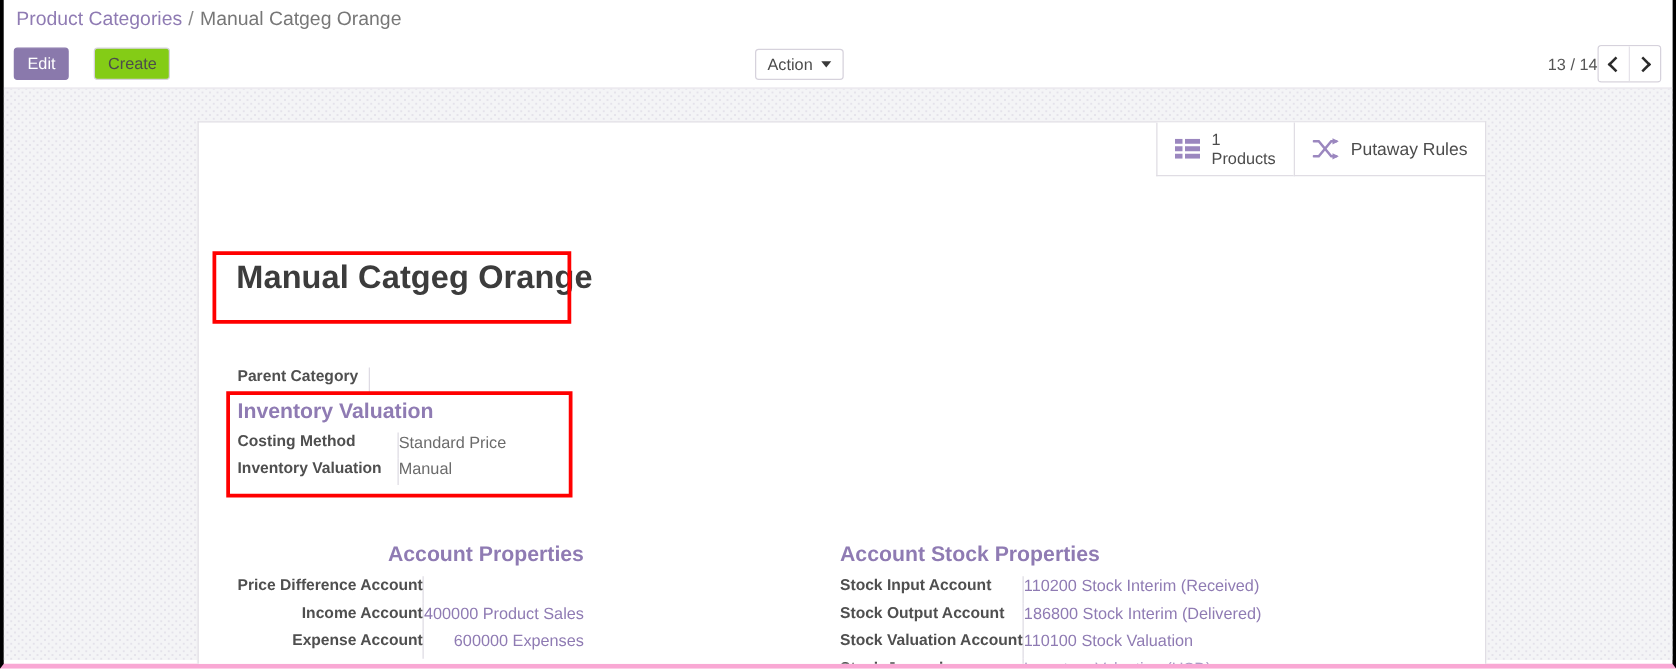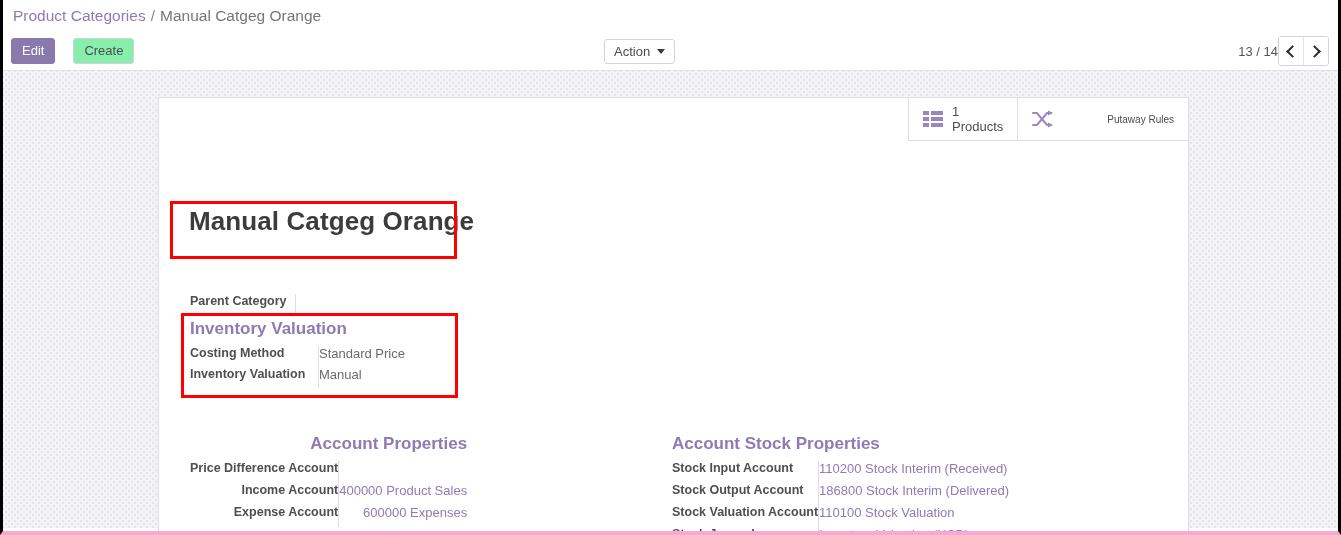"Edit" .control-panel { gap: none -> 20px }
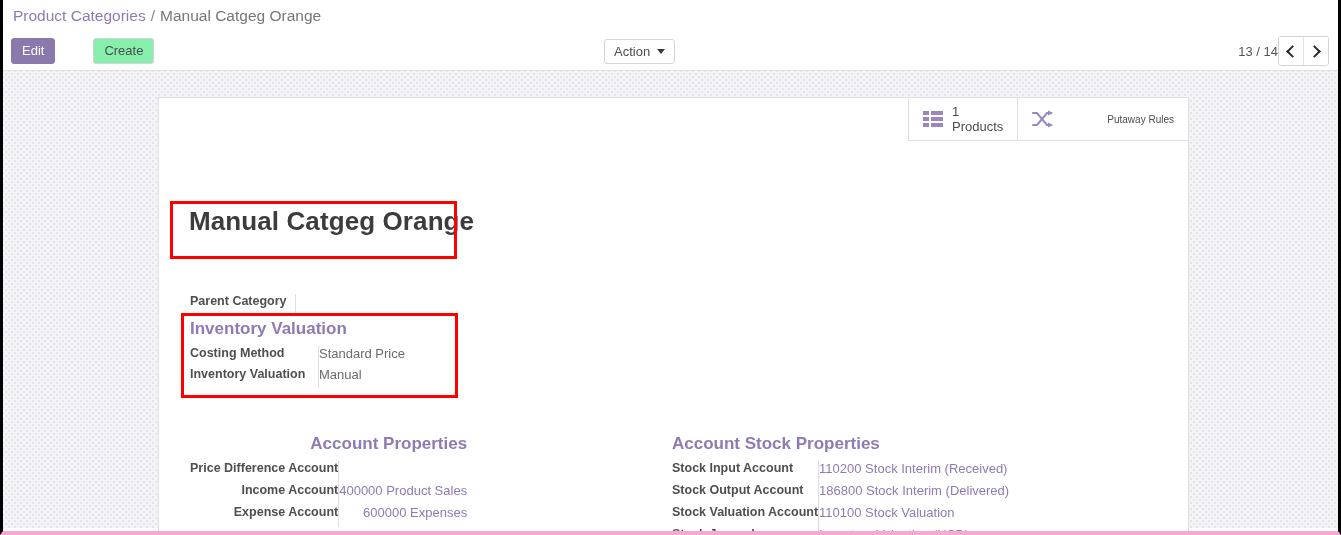"Create" .btn-secondary { background: #86efac -> #84cc16; margin-left: 18px -> 0 }
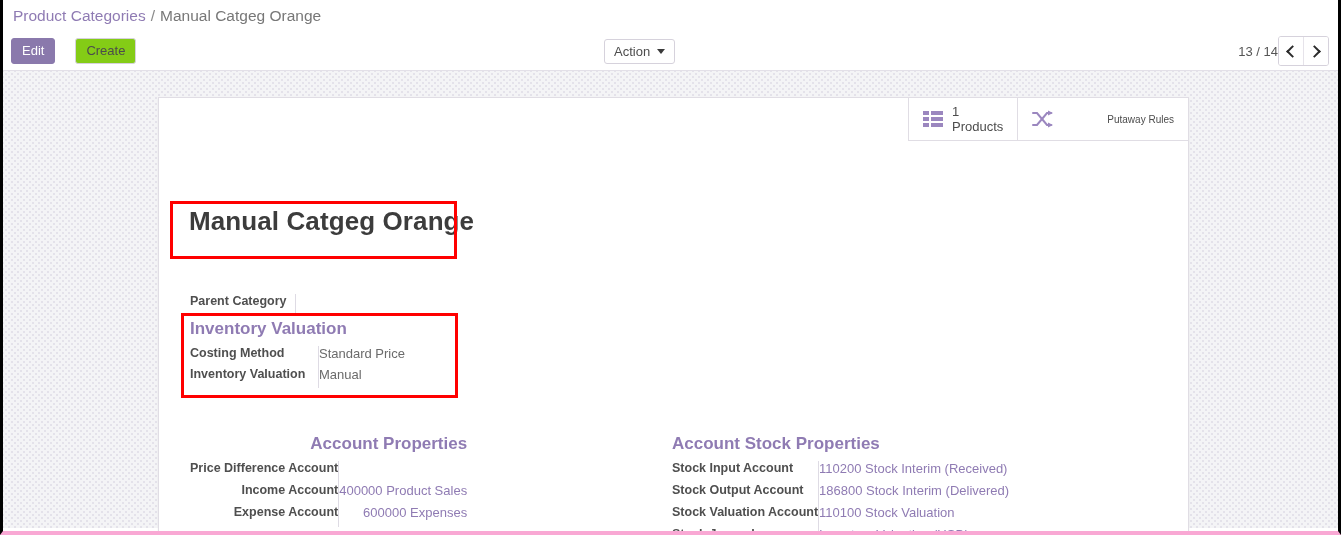"Putaway Rules" .smart-lbl-single { font-size: 10px -> 14px; margin-left: 44px -> none }
